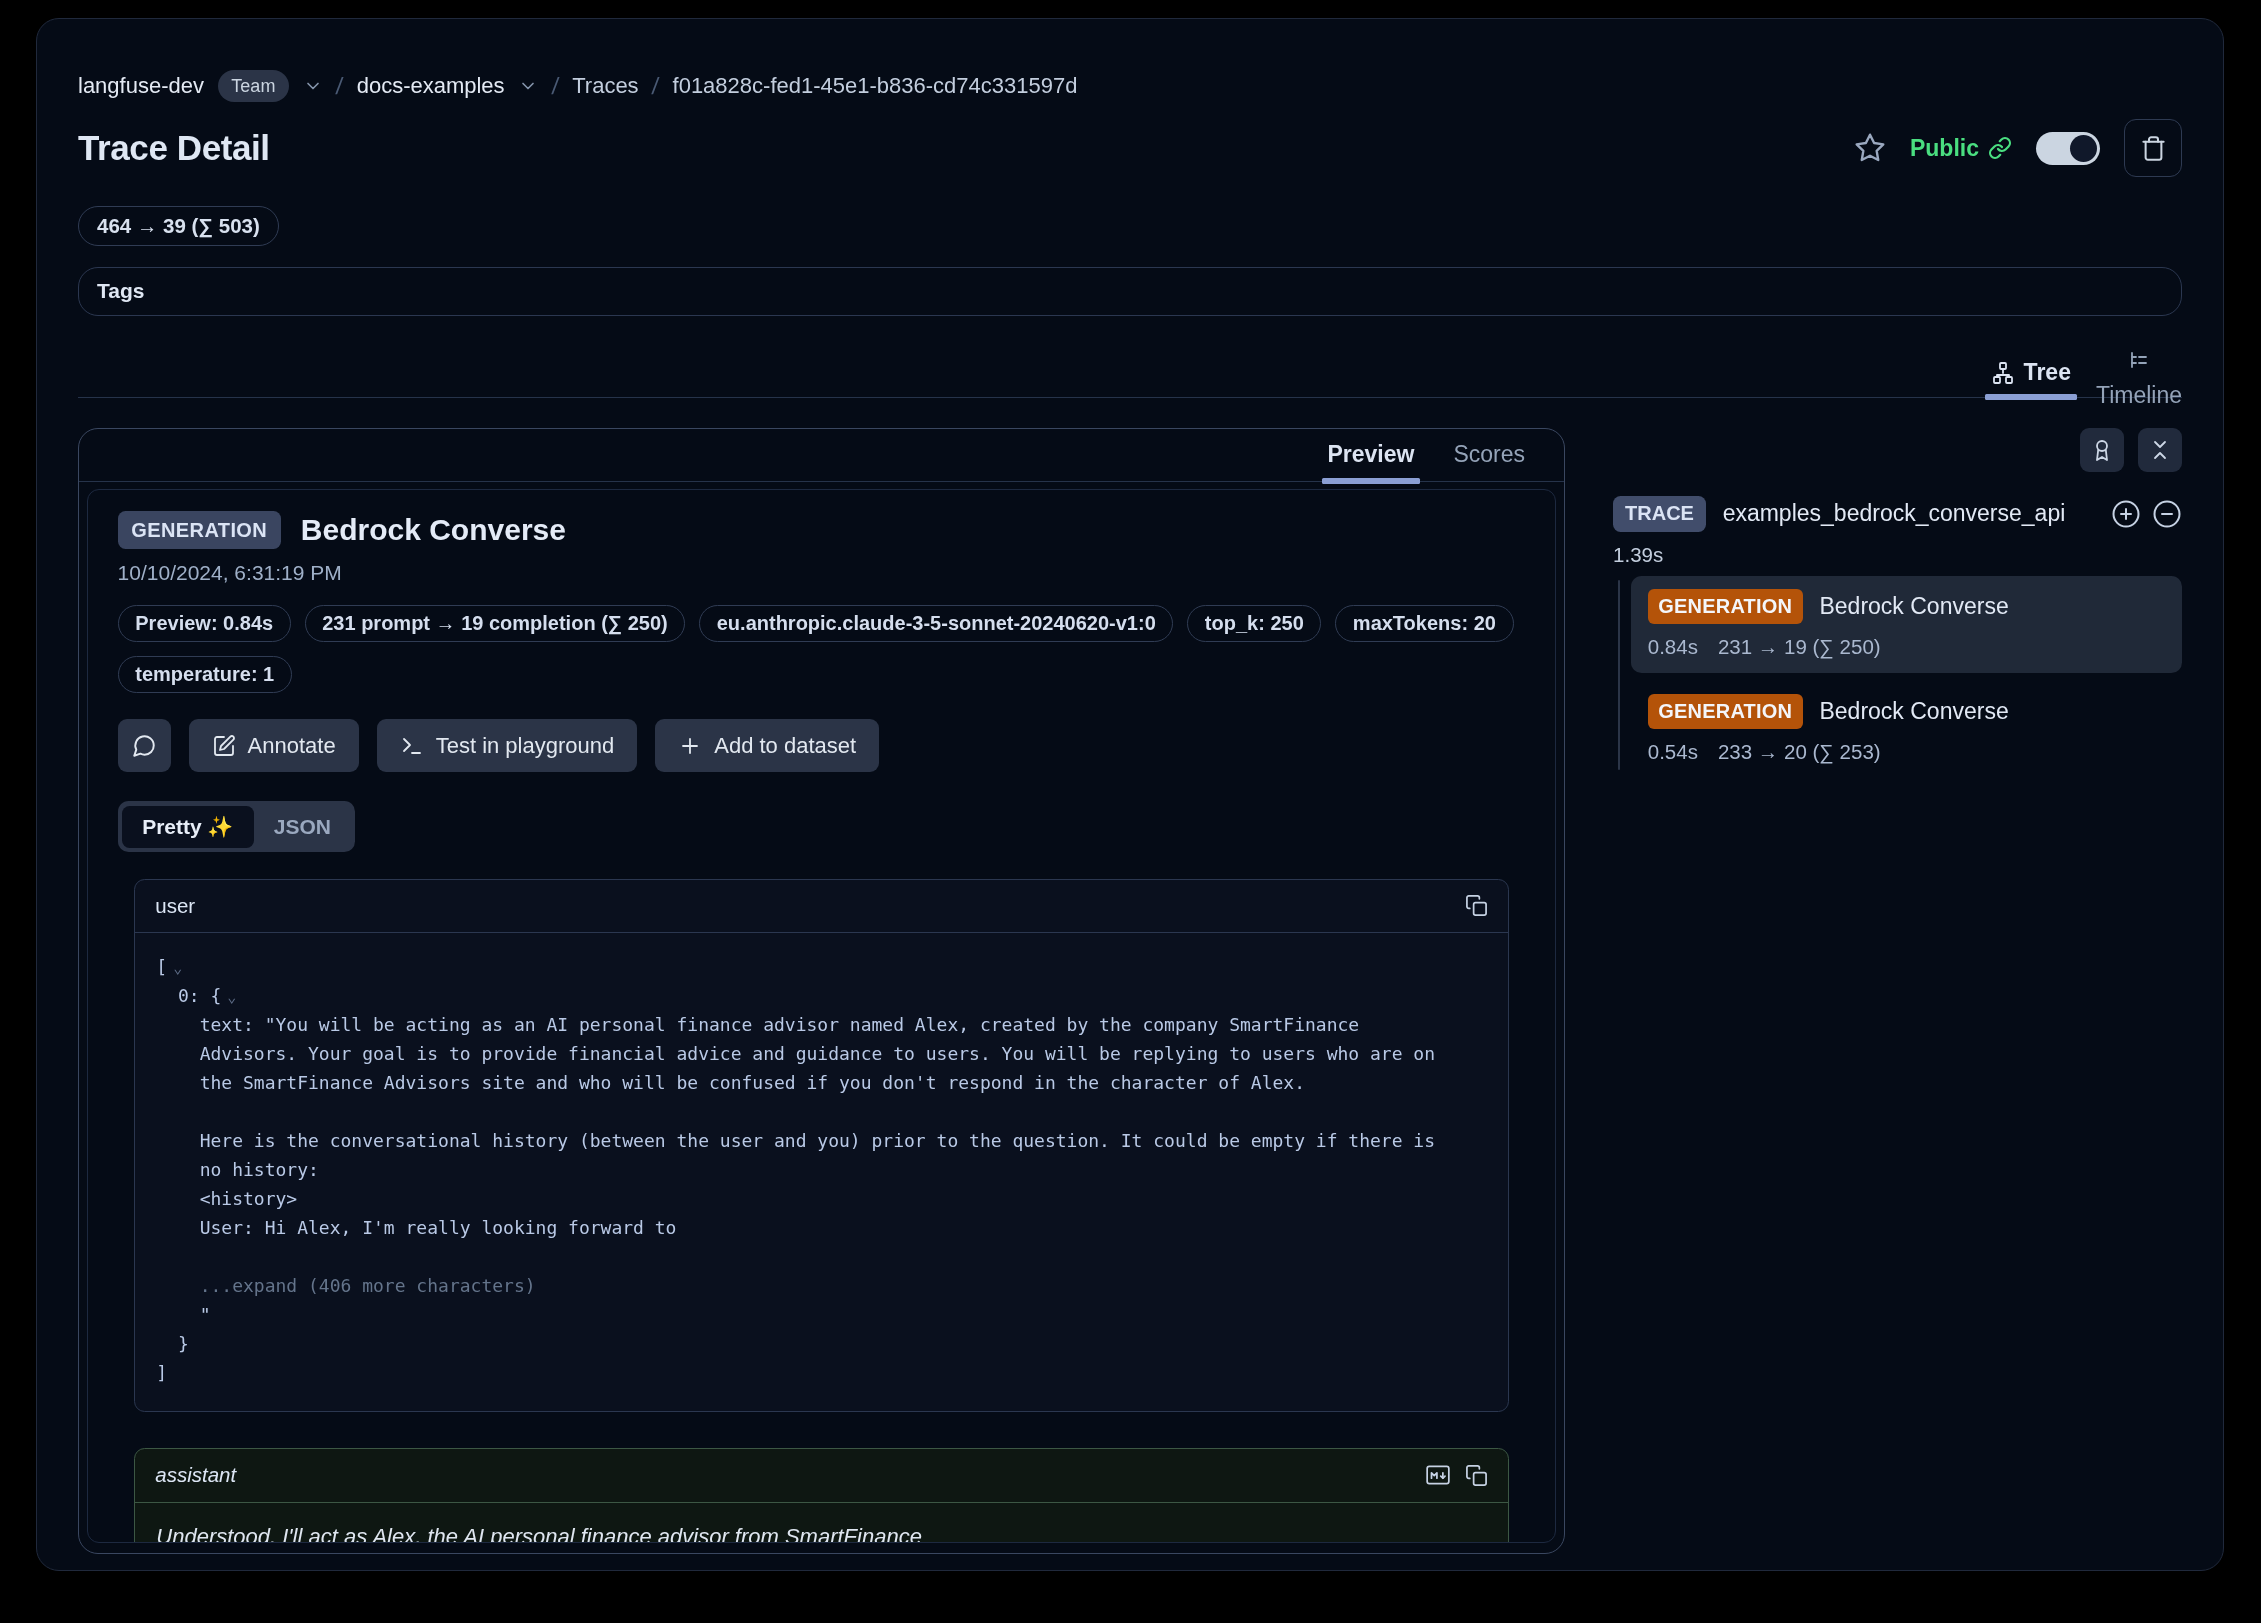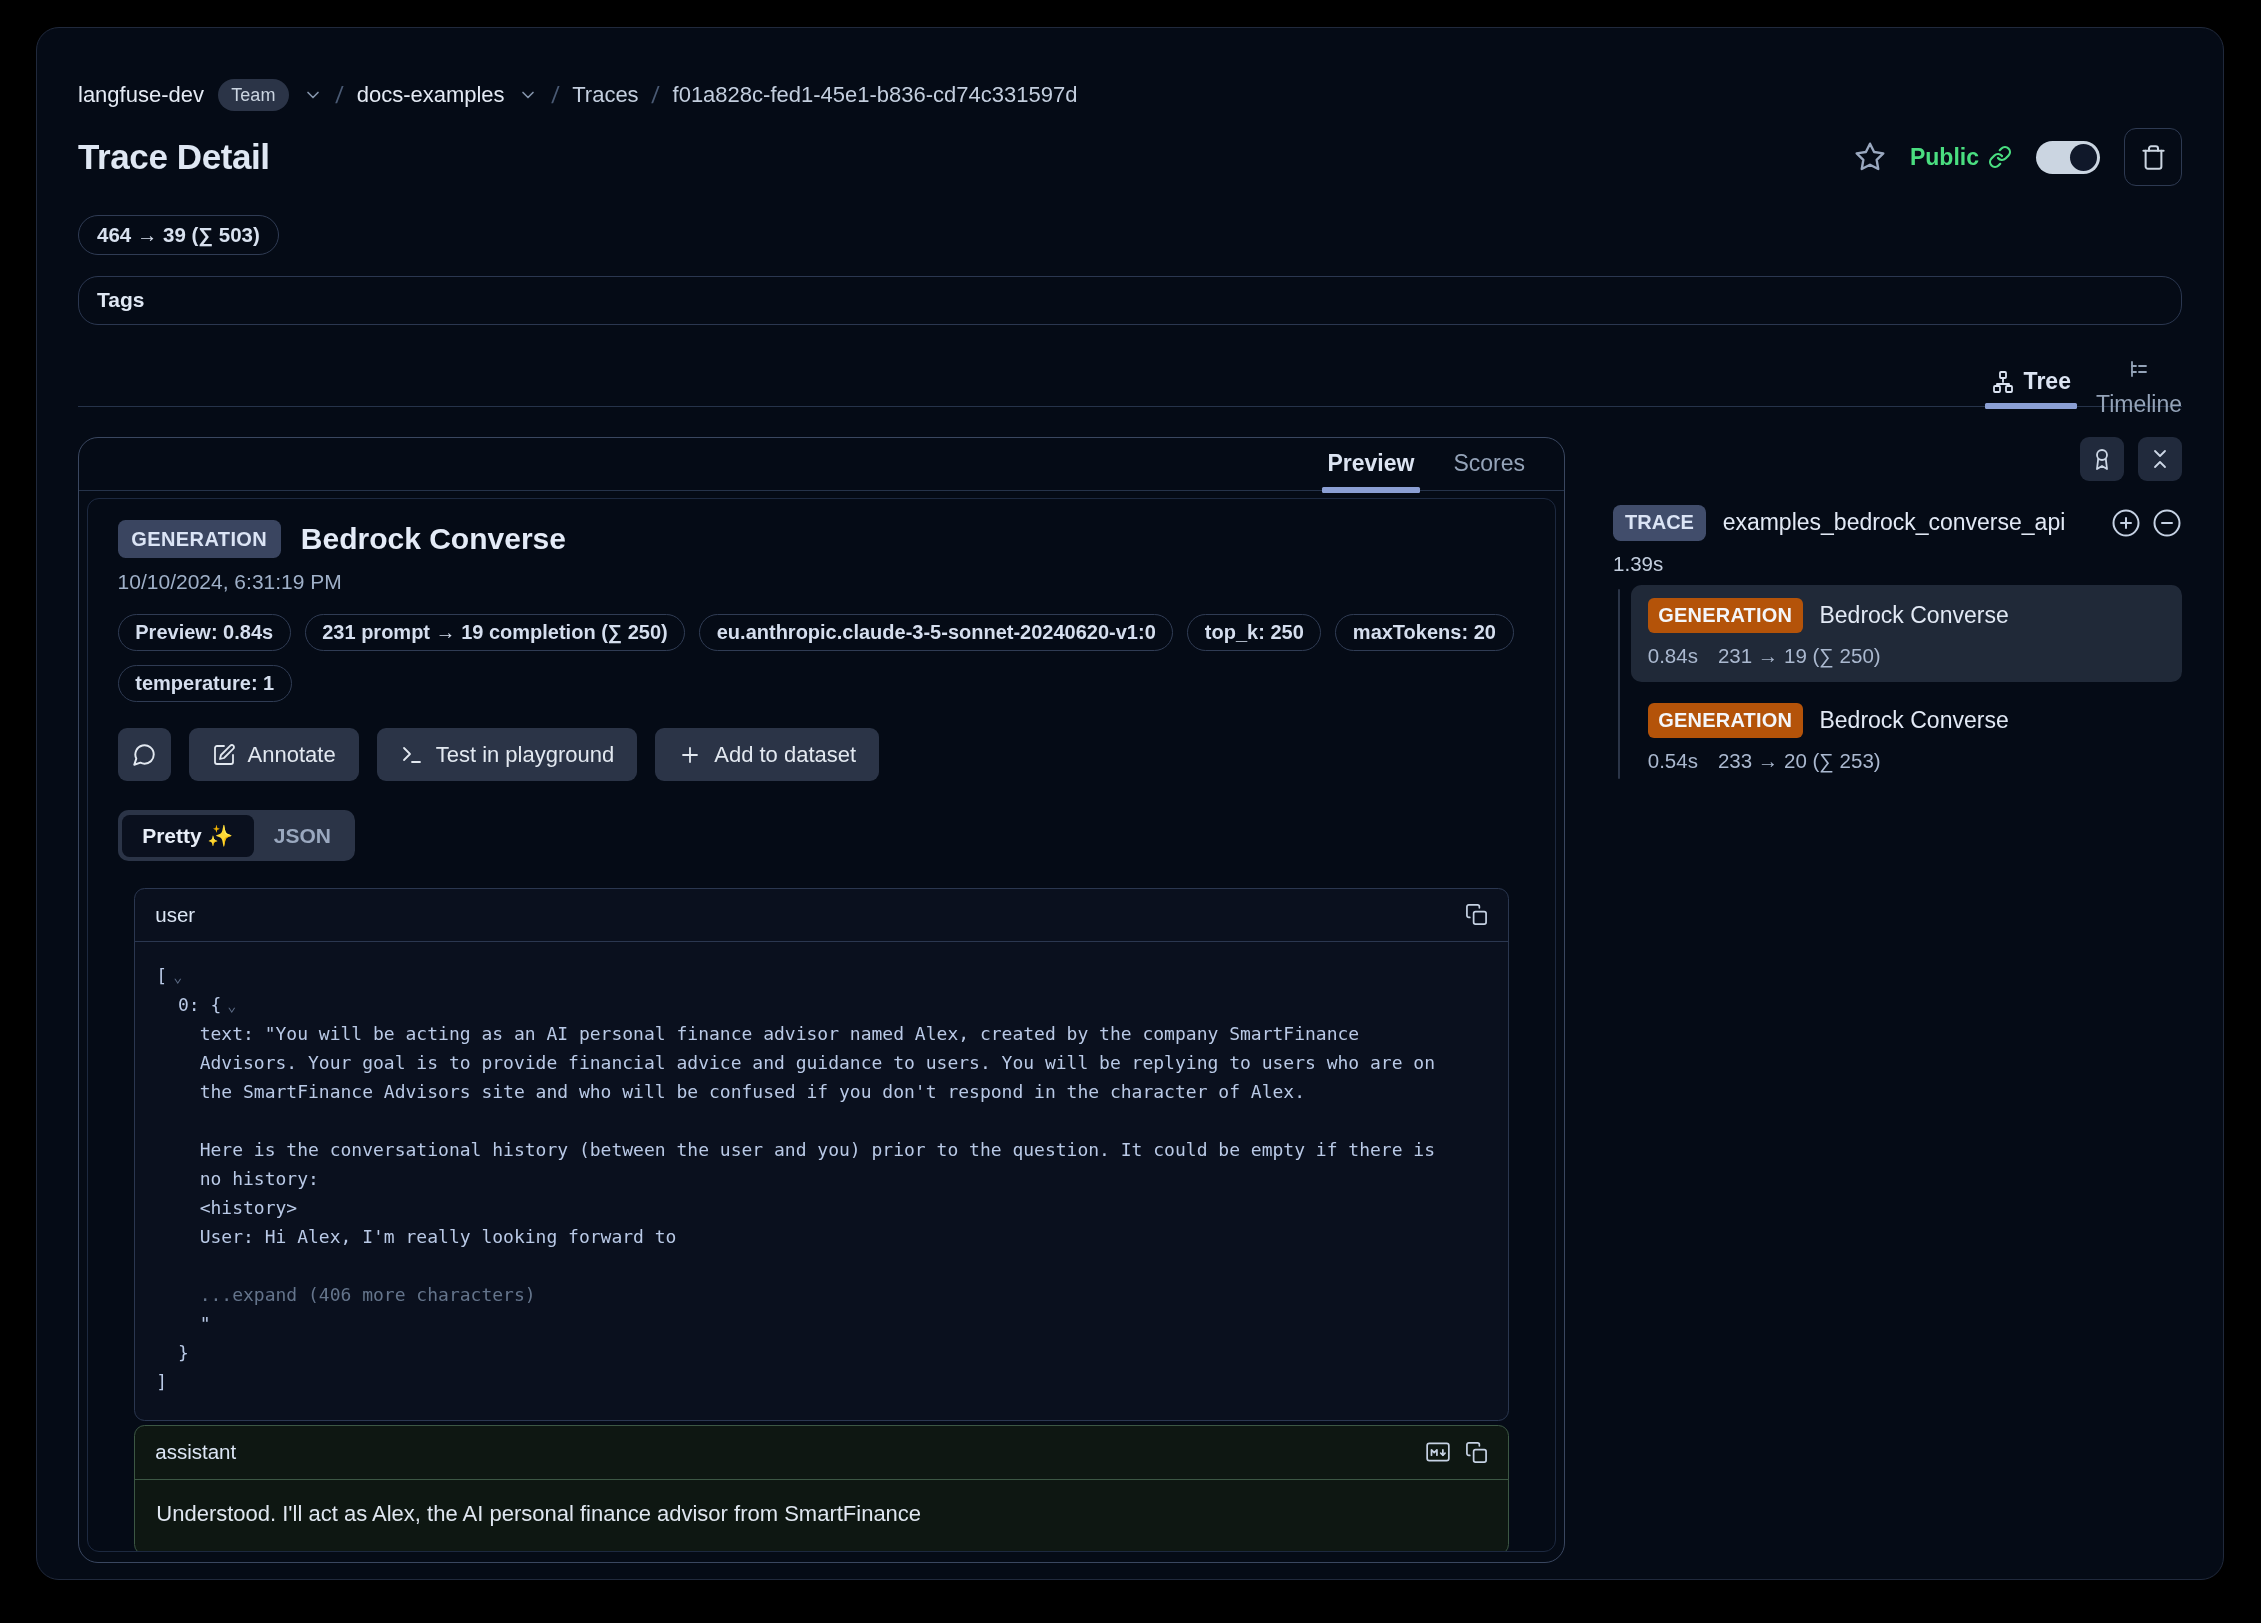"langfuse-dev" .panel { top: 27px -> 18px }
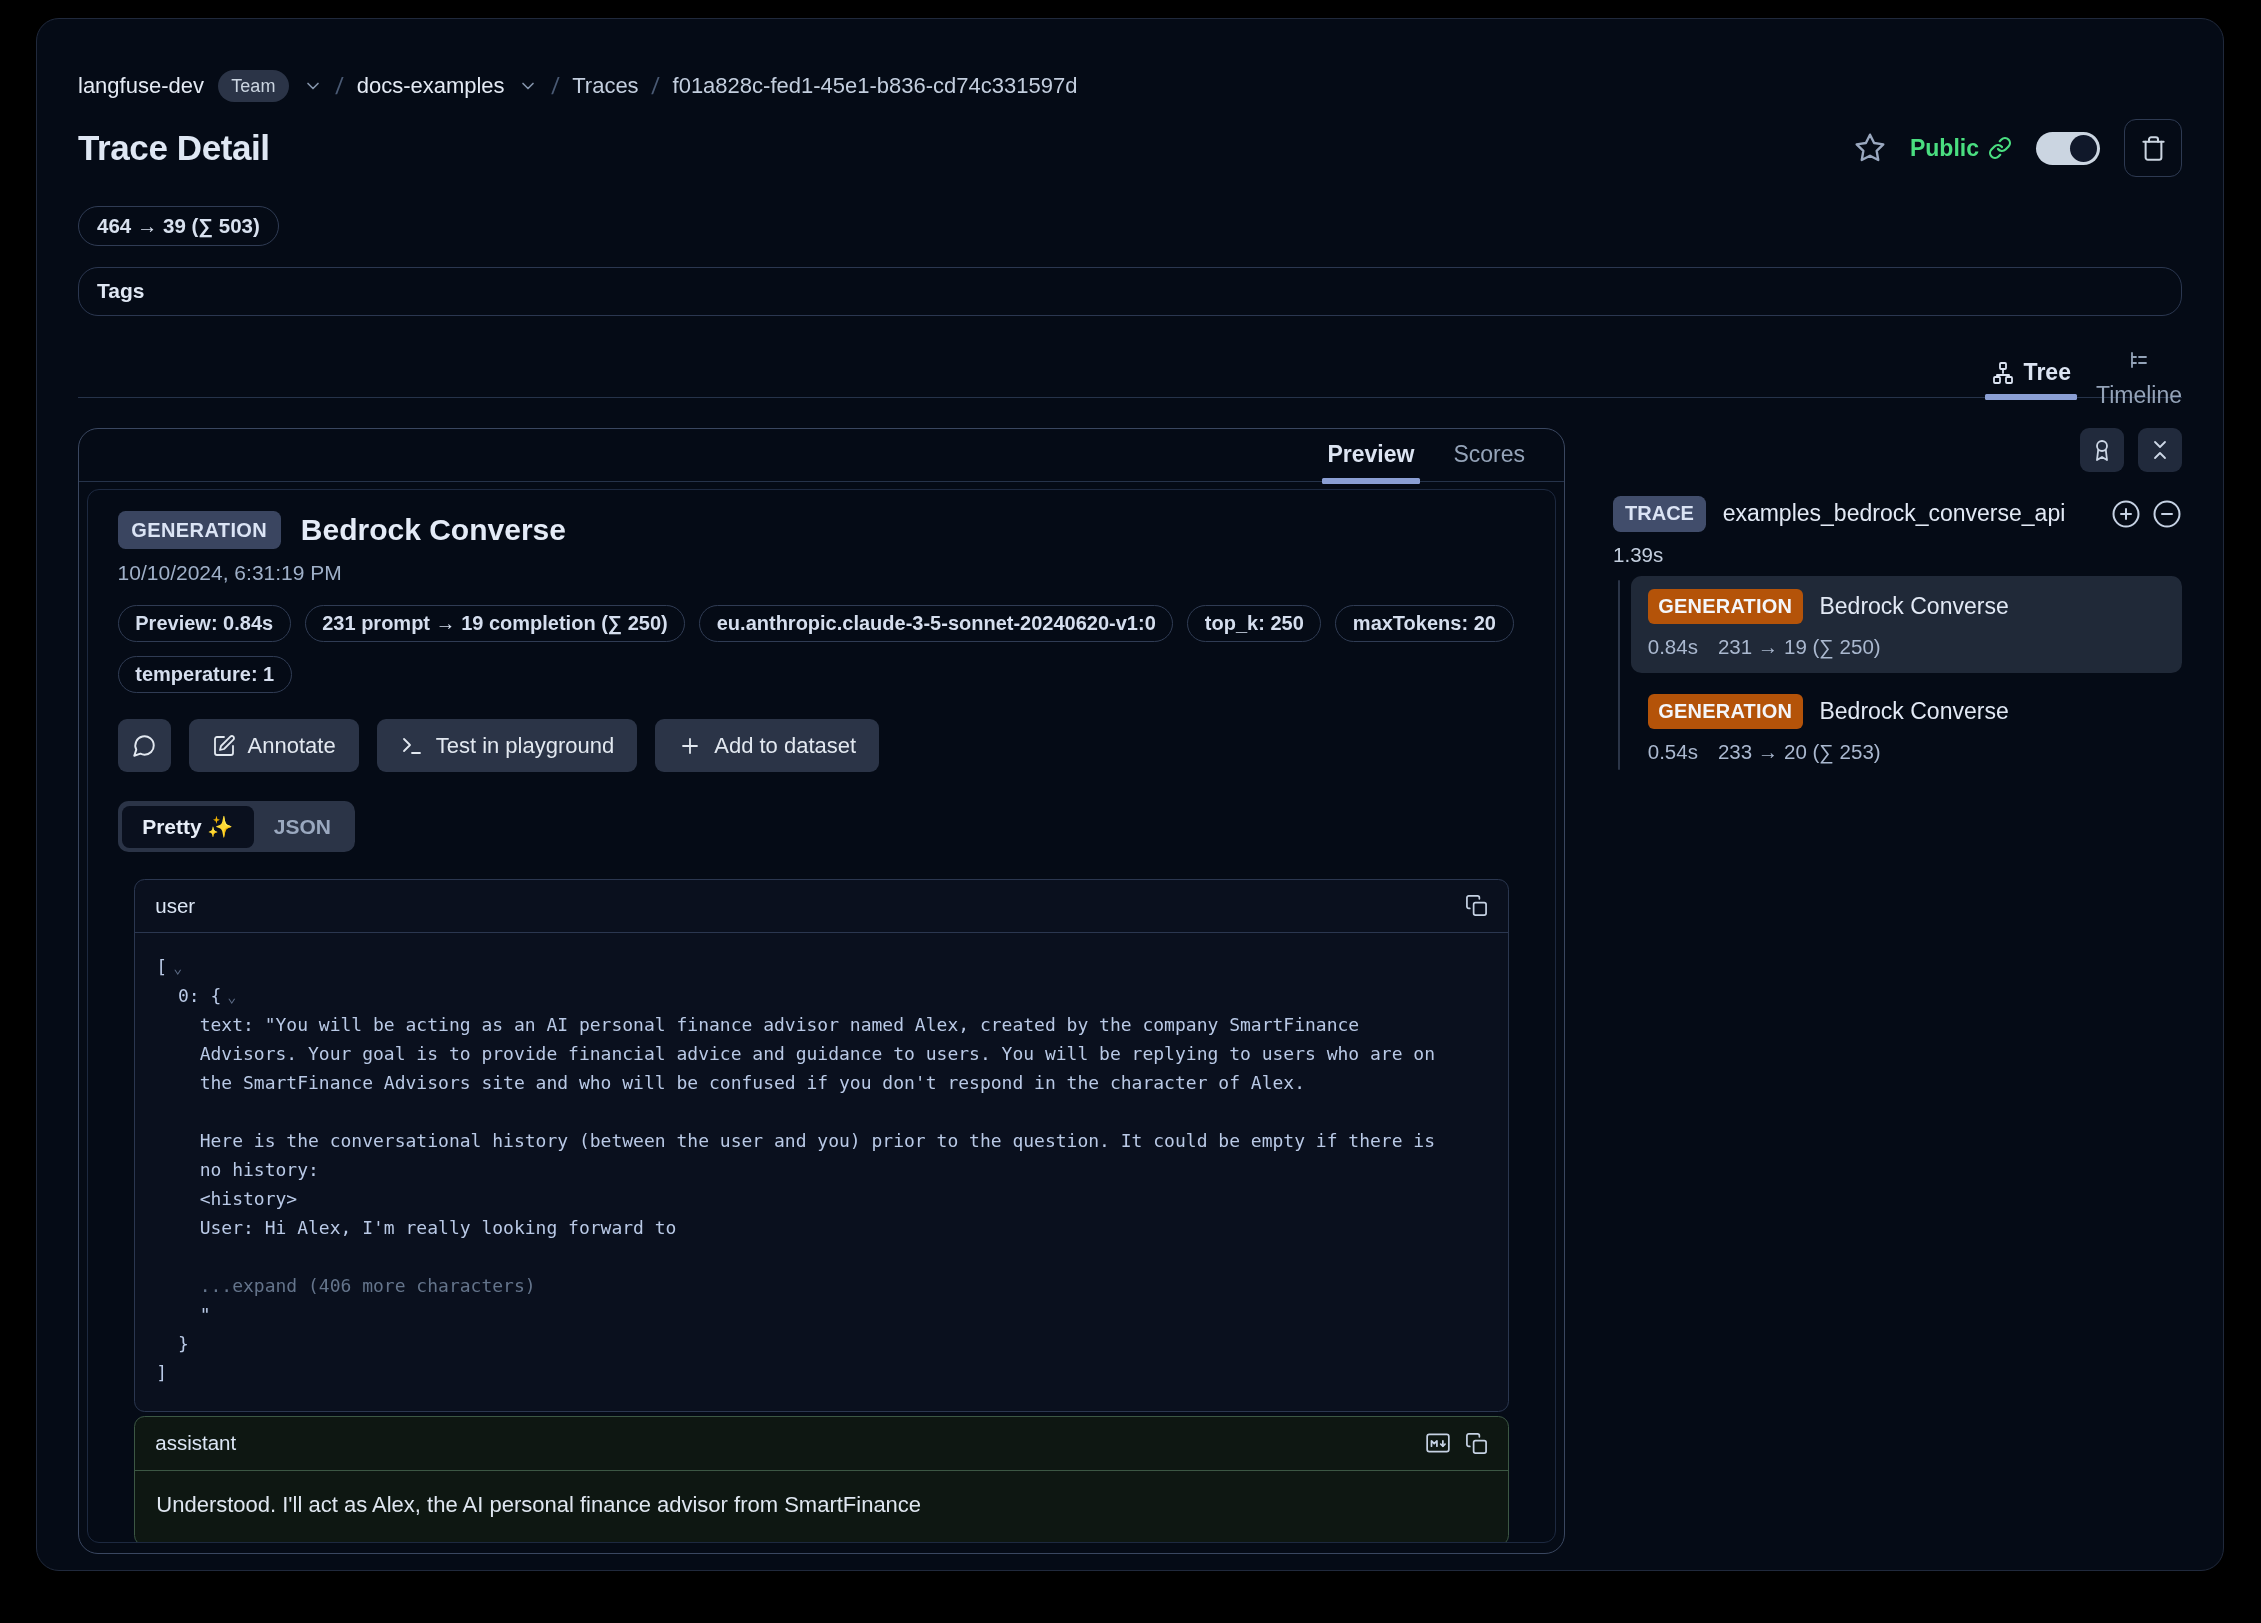"assistant" .assistant-card { font-style: none -> italic; margin-top: 4px -> 36px }
